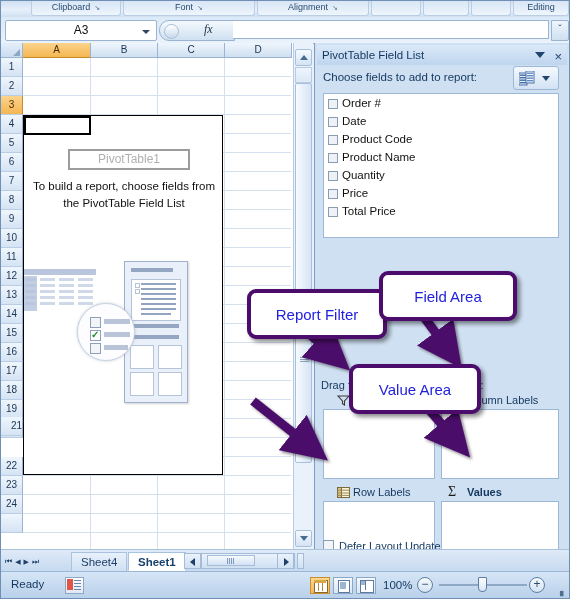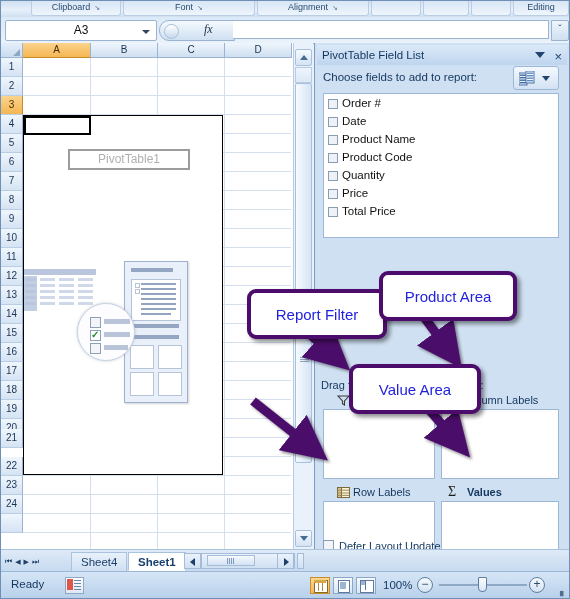"Product Name" div.fitem { order: before "Product Code" -> after "Product Code" }
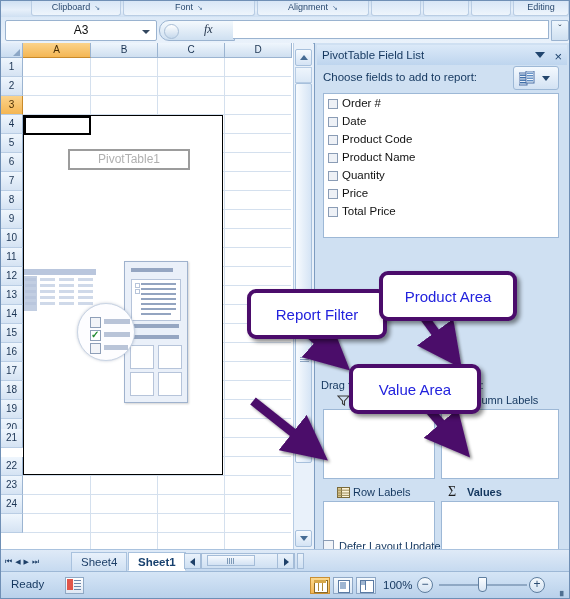"To build a report, choose" div.pt-msg { html: none -> <div>To build a report, choose fields from the PivotTable Field List</div> }
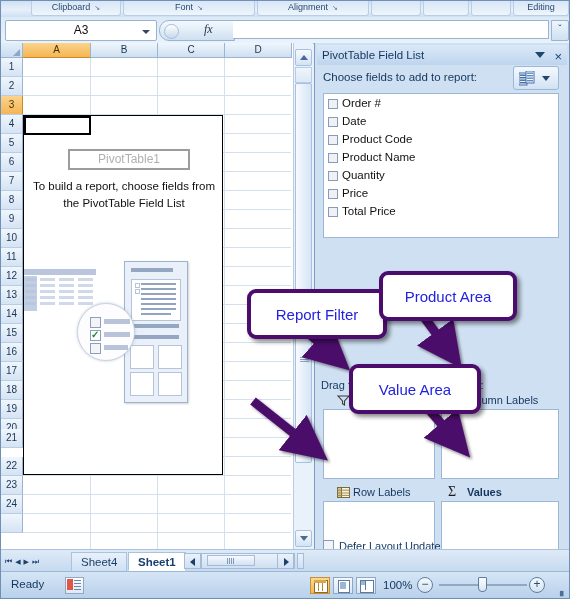"Product Area" span { text: Product -> Field }
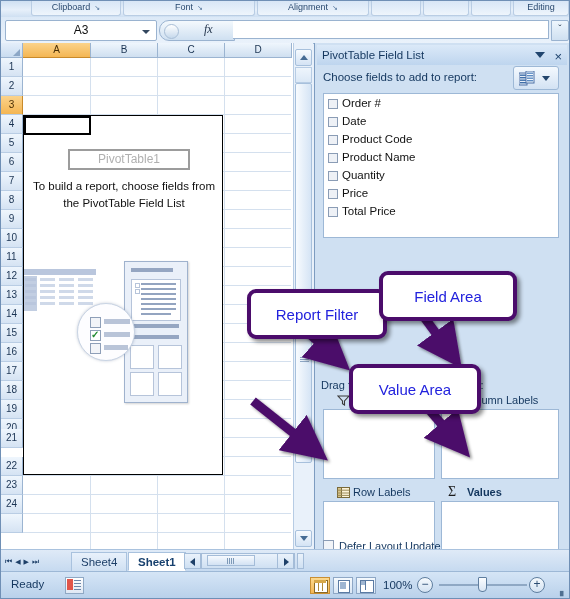"21" div.rowhead { text-align: none -> right; top: 386px -> 374px }
